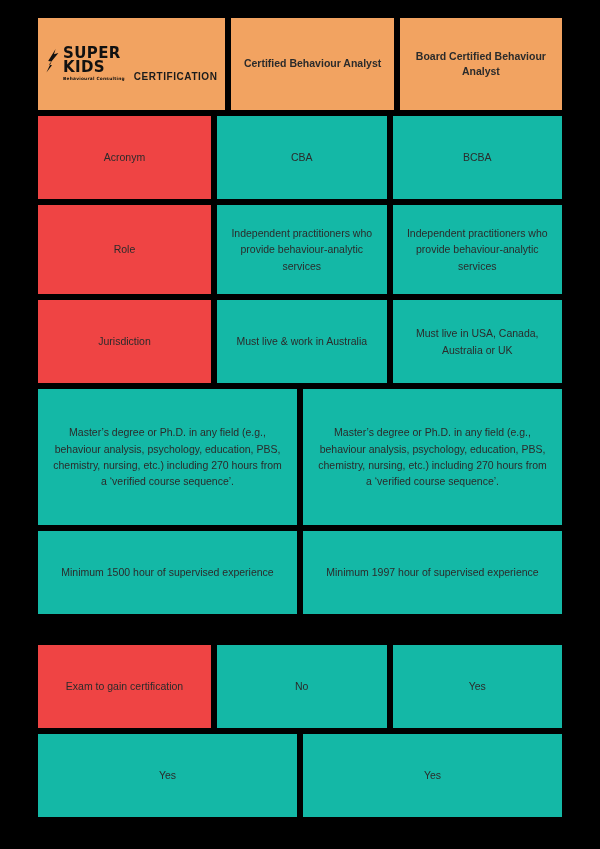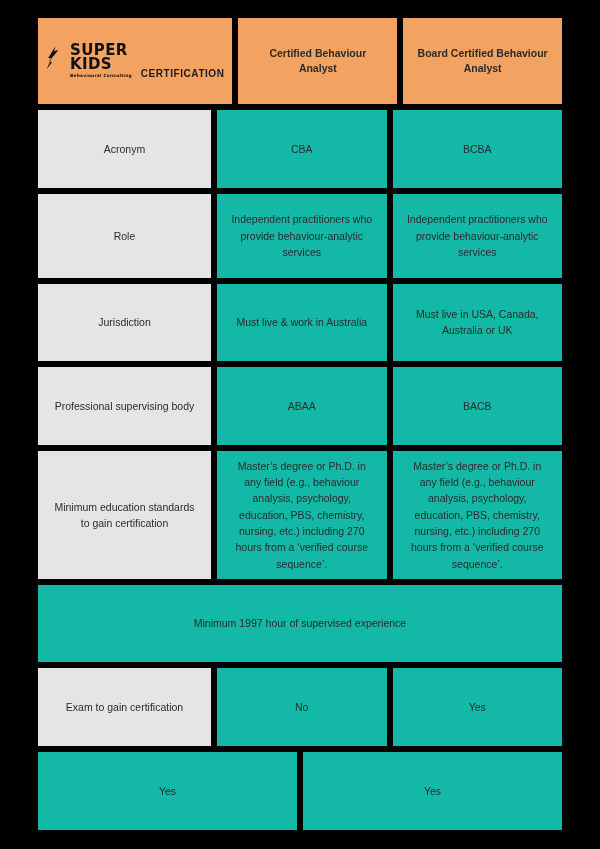"SUPER" .brand-logo { gap: 11px -> 4px }
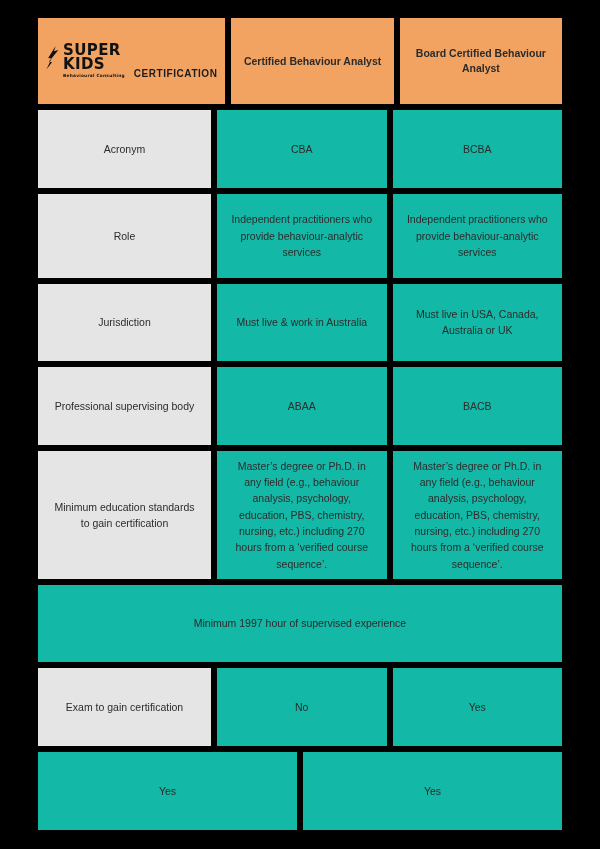"Acronym" .cell-label { background: #e5e5e5 -> #ef4444 }
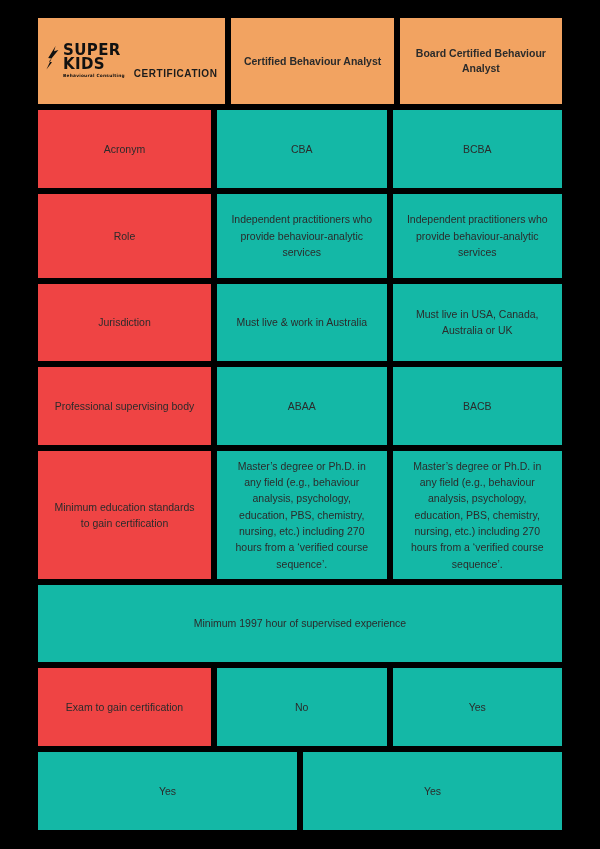"Professional supervising body" div.table-row { html: <div> <div>Professional supervising body</div> <div>ABAA</div> <div>BACB</div> </div> -> none }
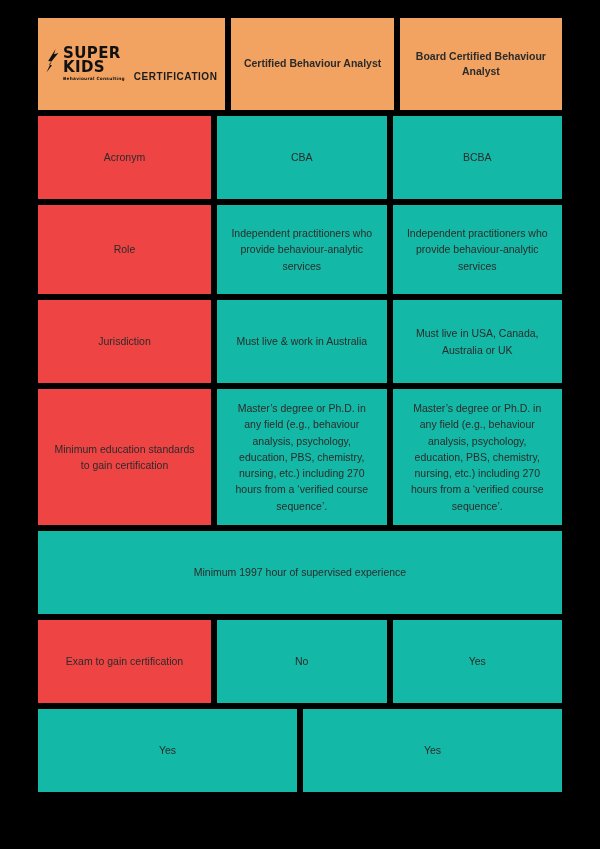"Minimum education standards to gain" div.cell { html: <div>Minimum education standards to gain certification</div> -> none }
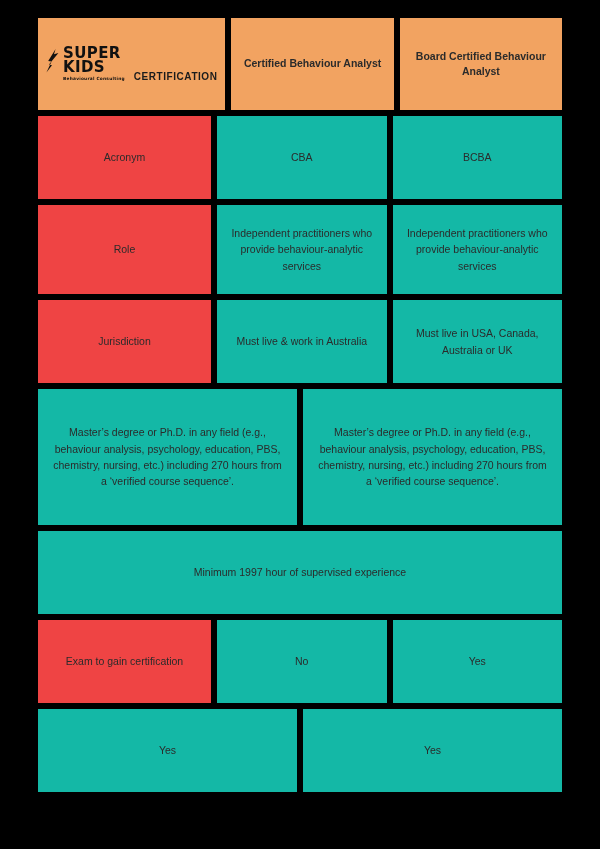"Minimum 1500 hour of supervised" div.cell { html: none -> <div>Minimum 1500 hour of supervised experience</div> }
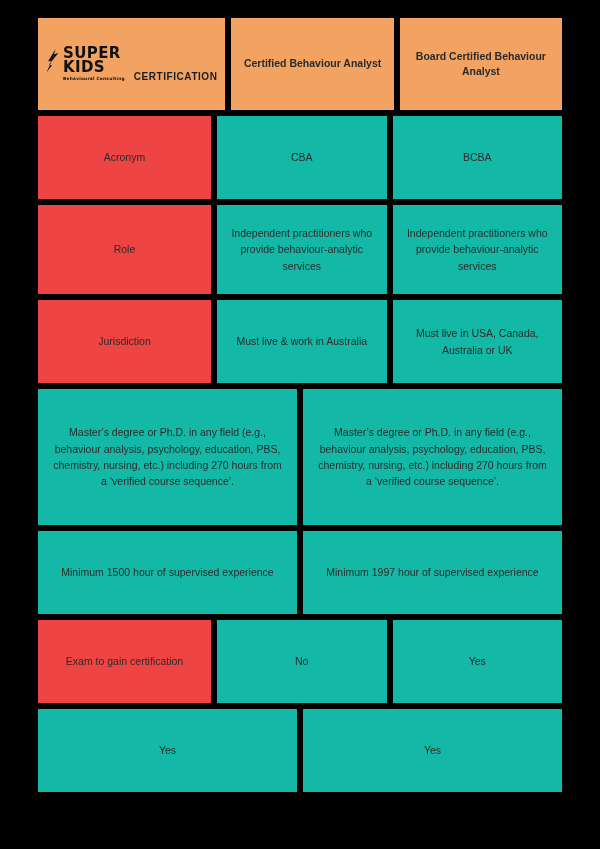"Exam to gain certification" .row-exam { margin-top: none -> 25px }
